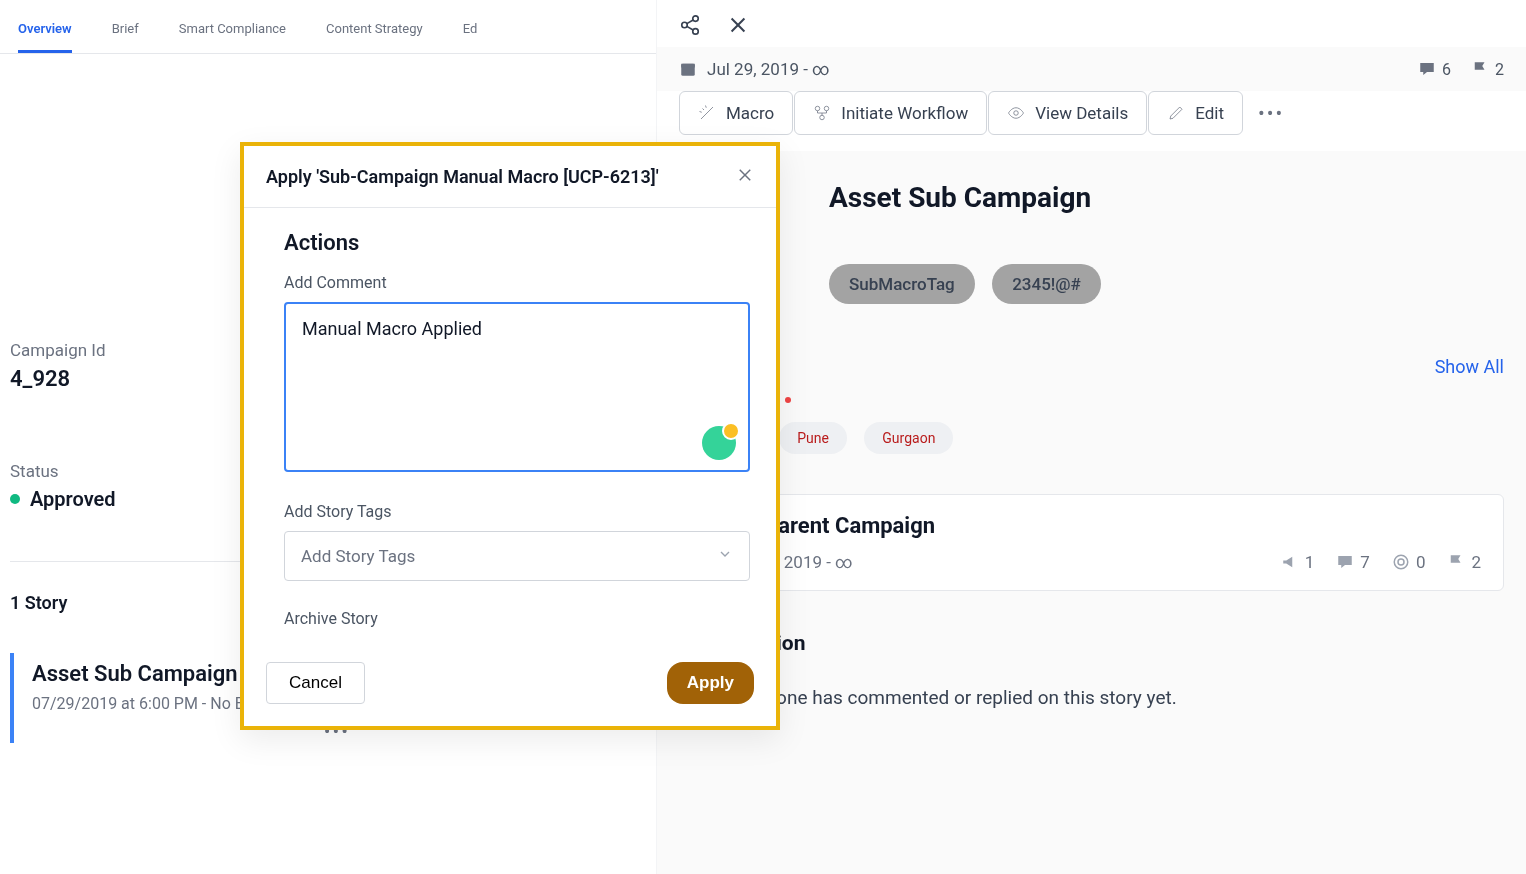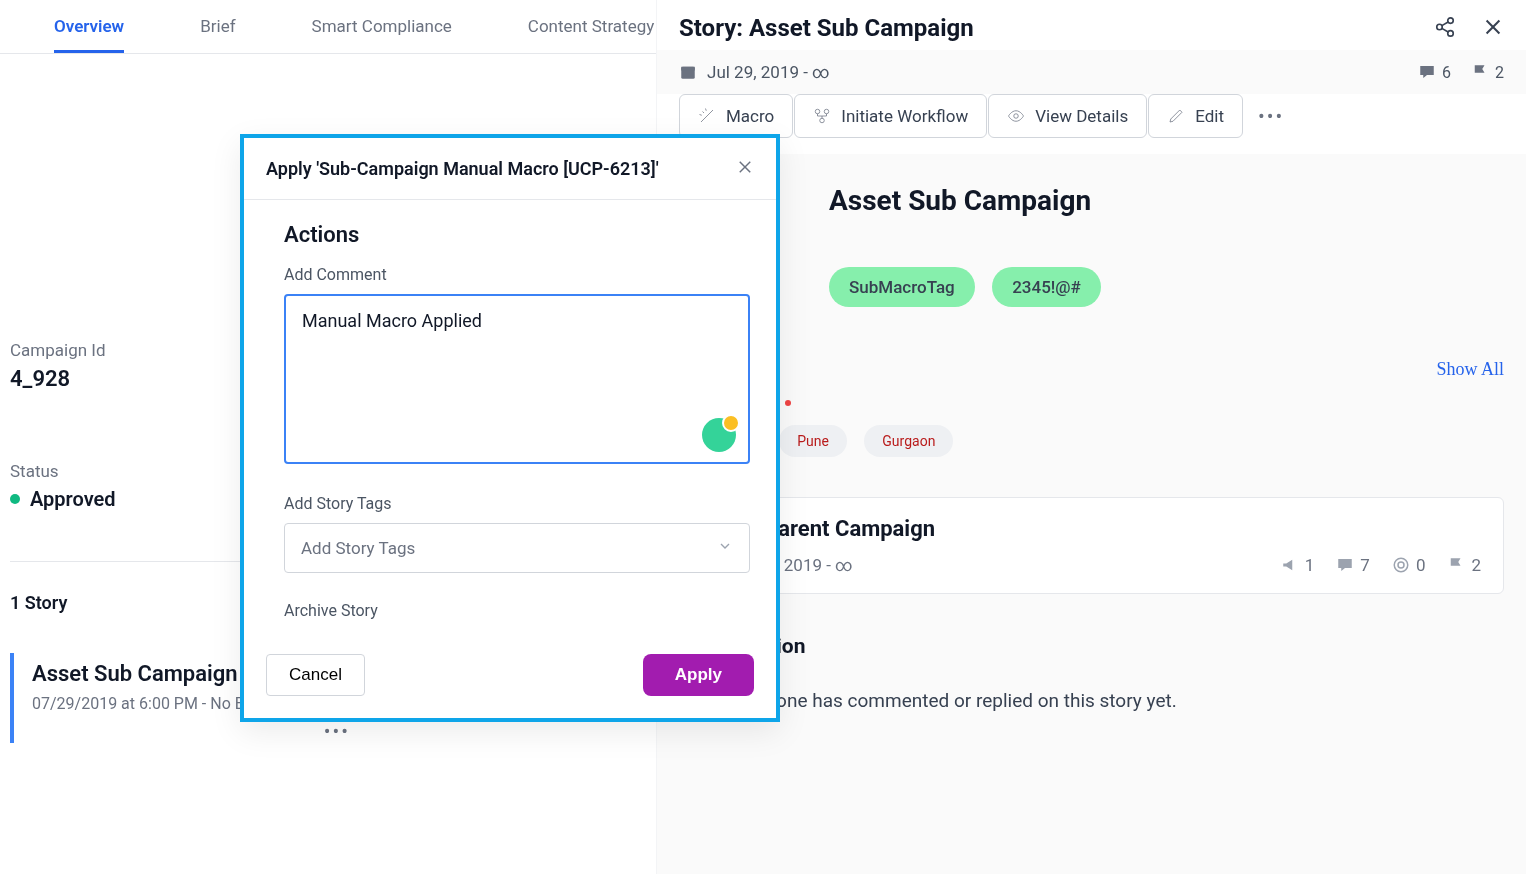"Overview" .tab { font-size: 17px -> 13px; margin-left: 36px -> none }
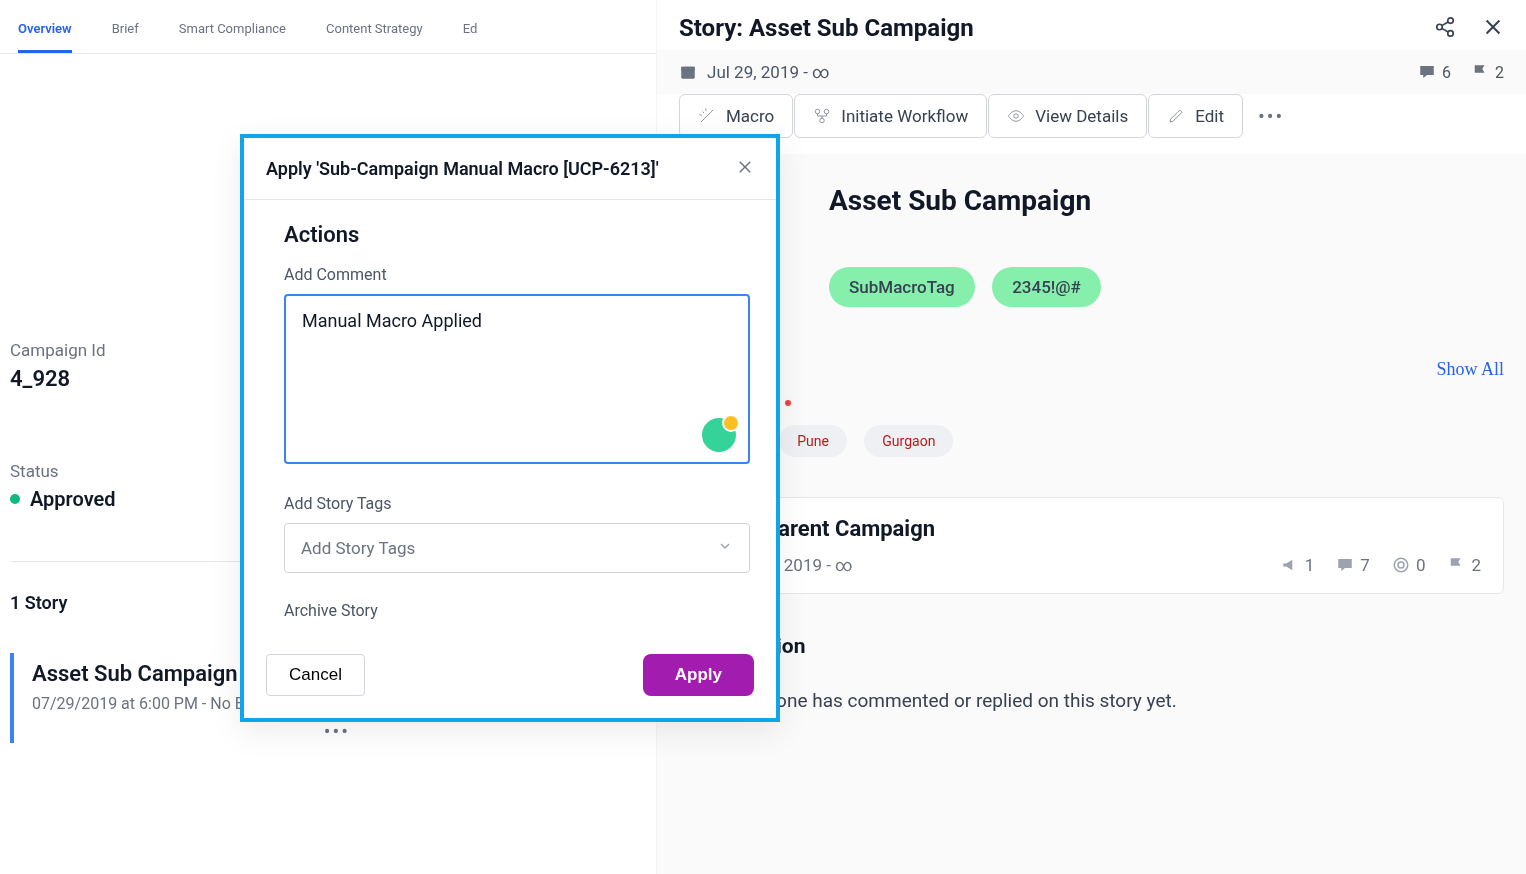"Story: Asset Sub Campaign" div.rp-title { html: <div>Story: Asset Sub Campaign</div> -> none }
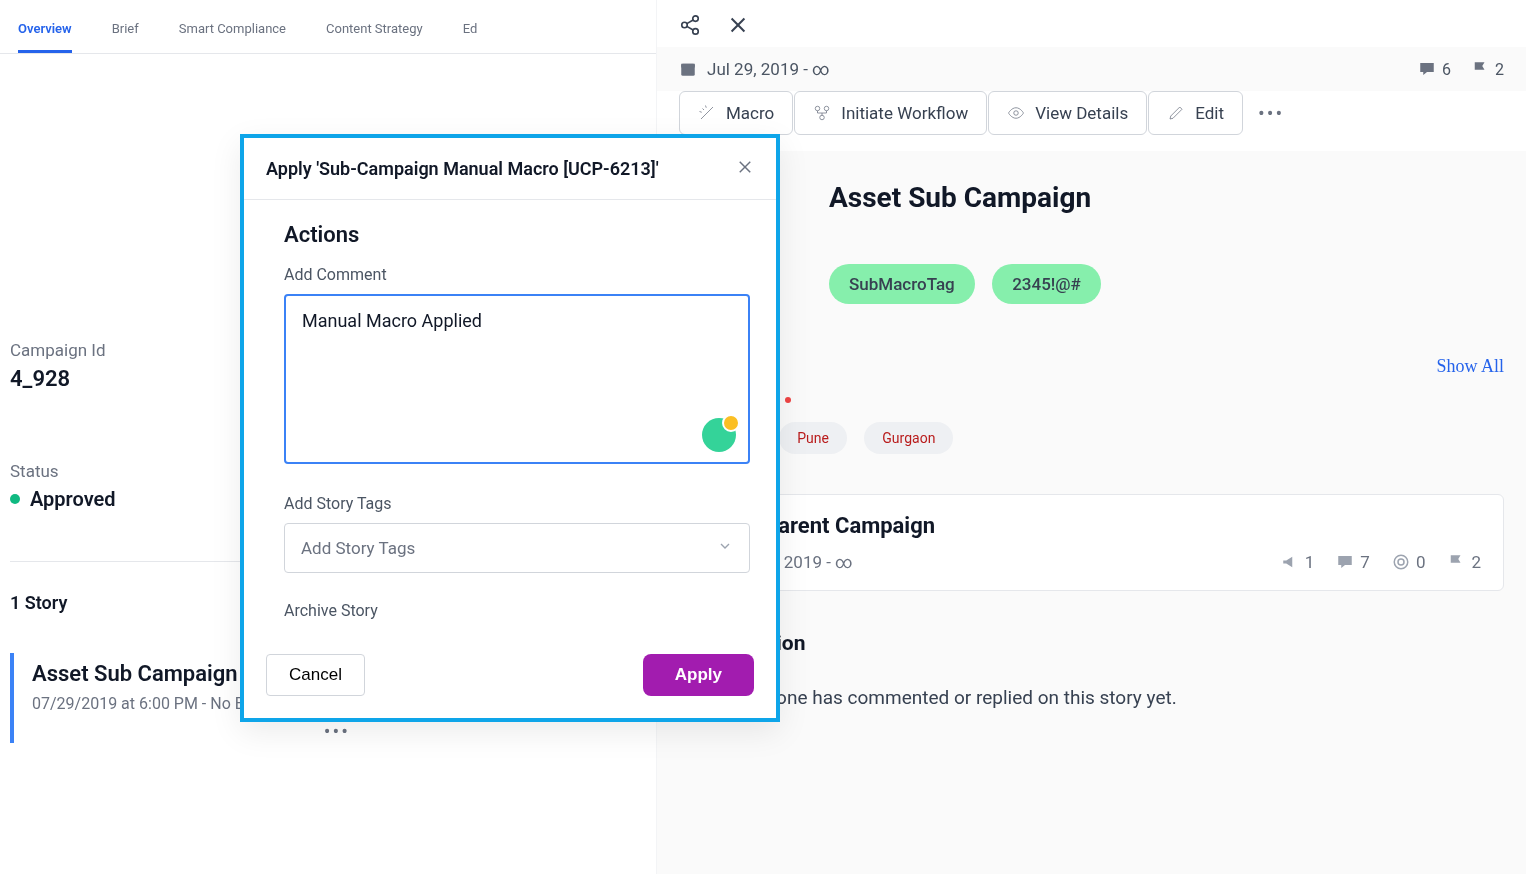"Apply 'Sub-Campaign Manual Macro" .modal-wrap { border: 4px solid #0ea5e9 -> 4px solid #eab308; top: 134px -> 142px }
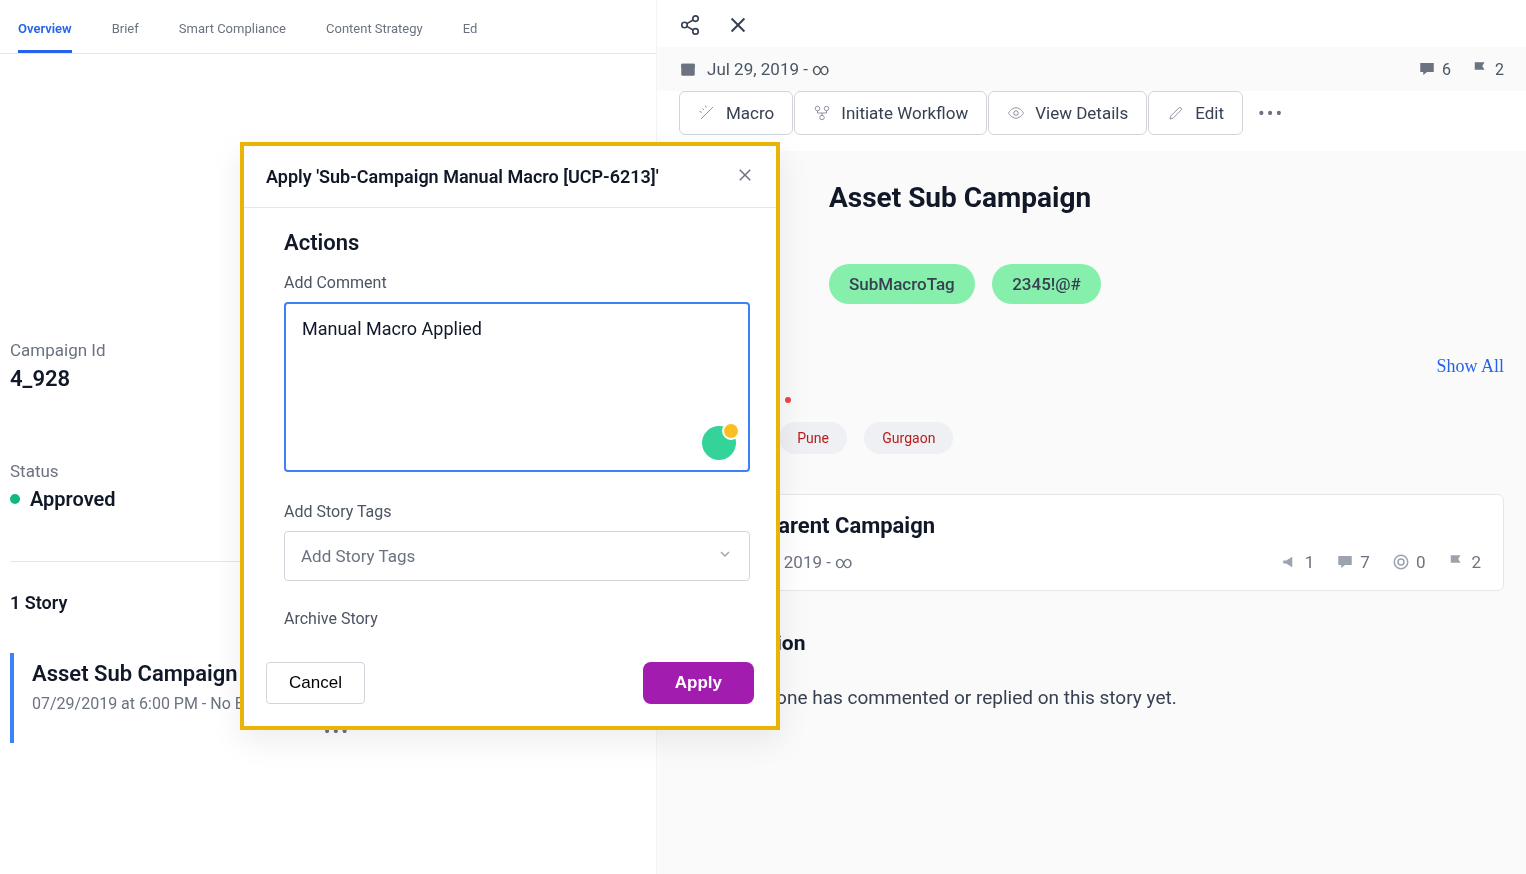"SubMacroTag" .tag-chip { background: #86efac -> #a3a3a3 }
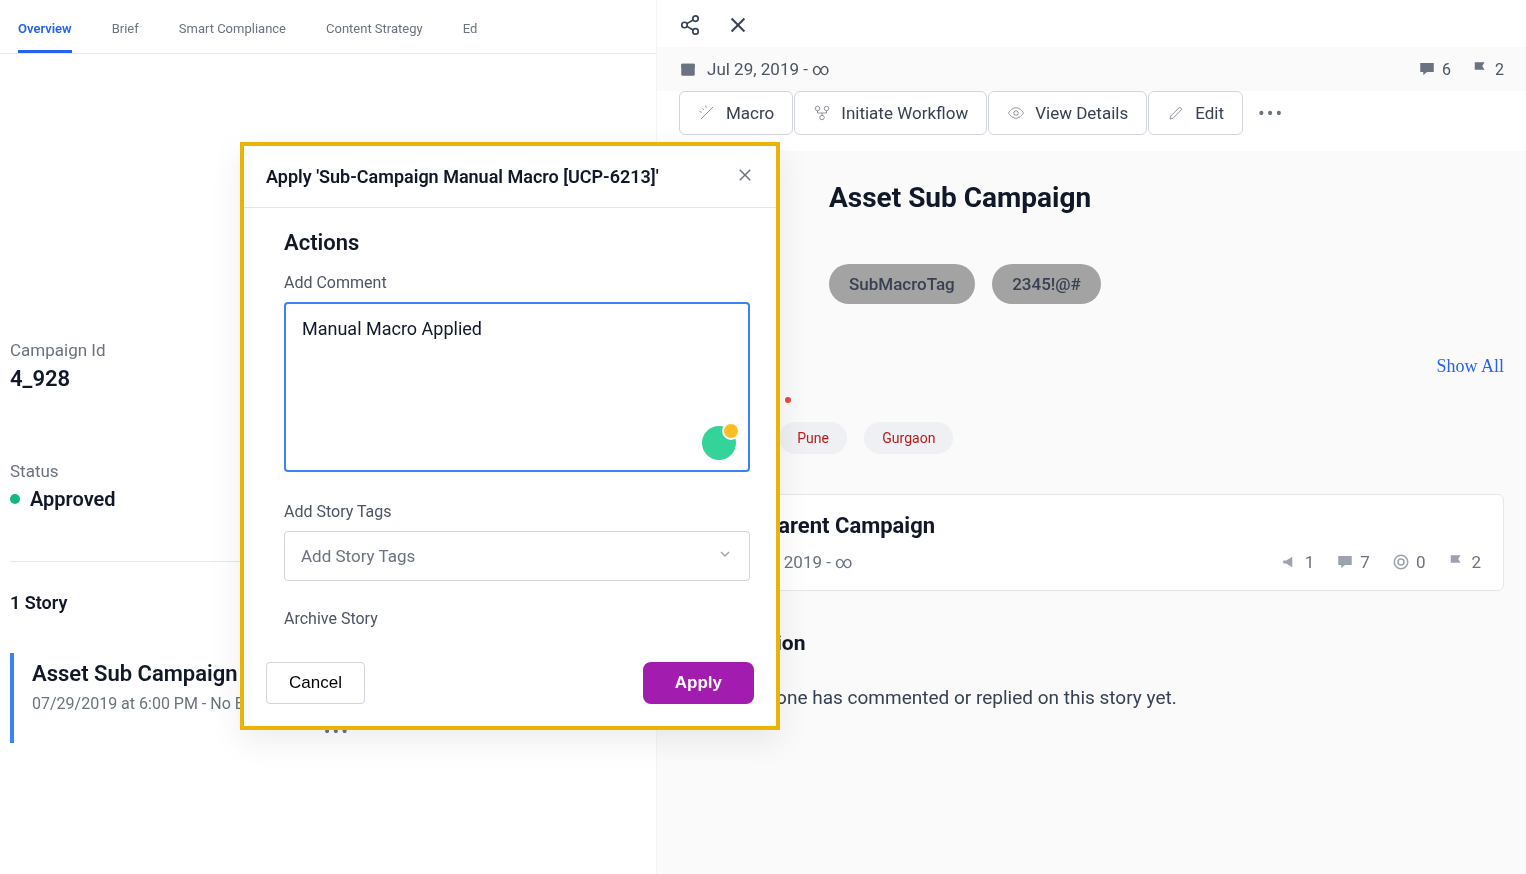"Show All" .show-all { font-family: Liberation Serif, serif -> none }
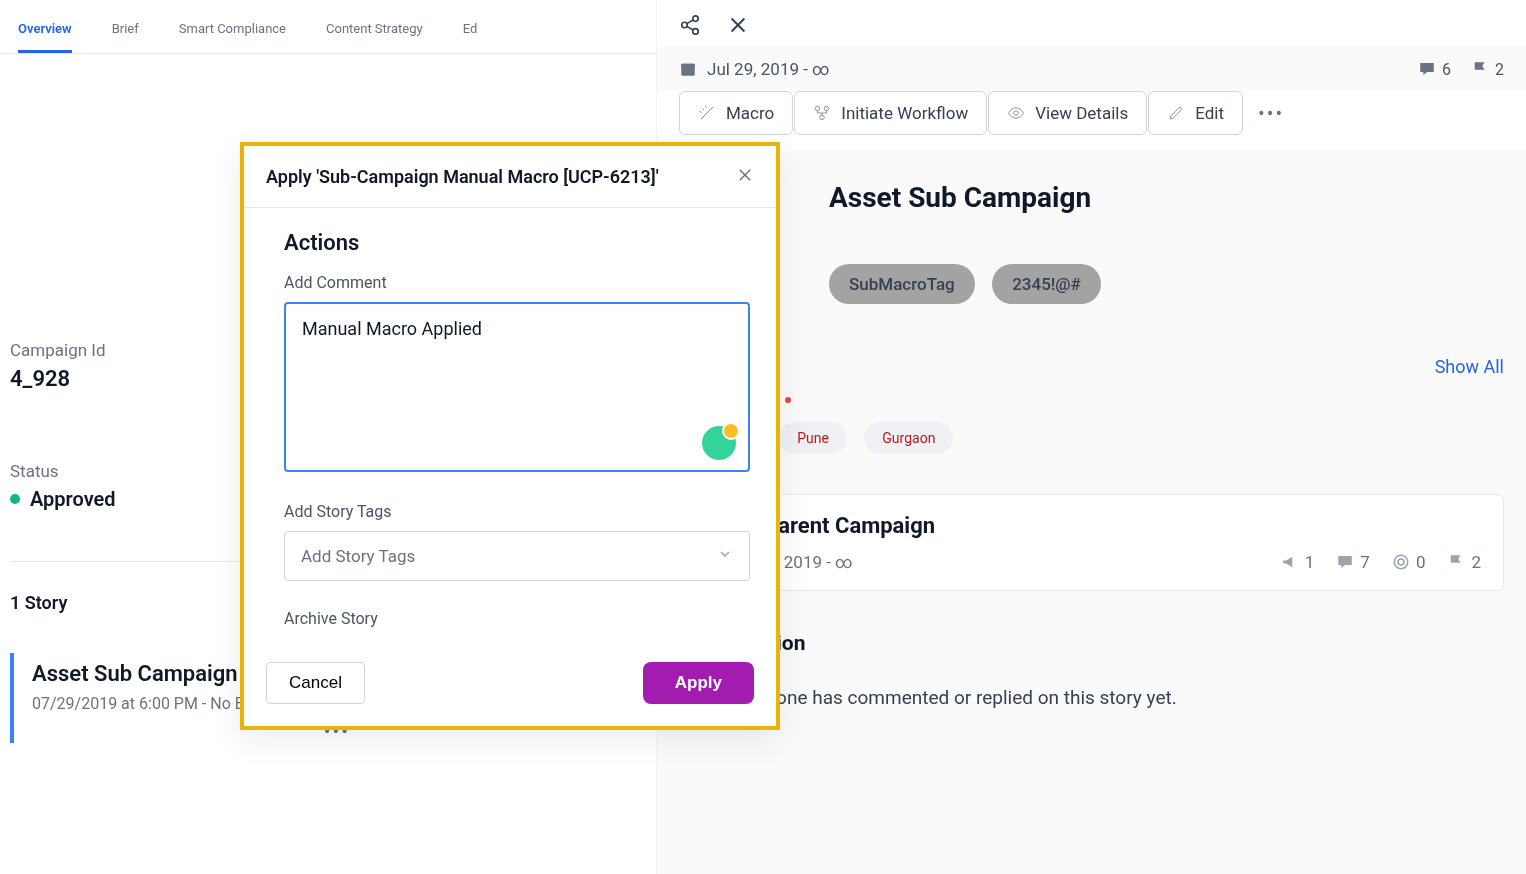"Apply" .btn-apply { background: #a21caf -> #a16207; border-radius: 8px -> 16px; padding: 10px 32px -> 10px 20px }
